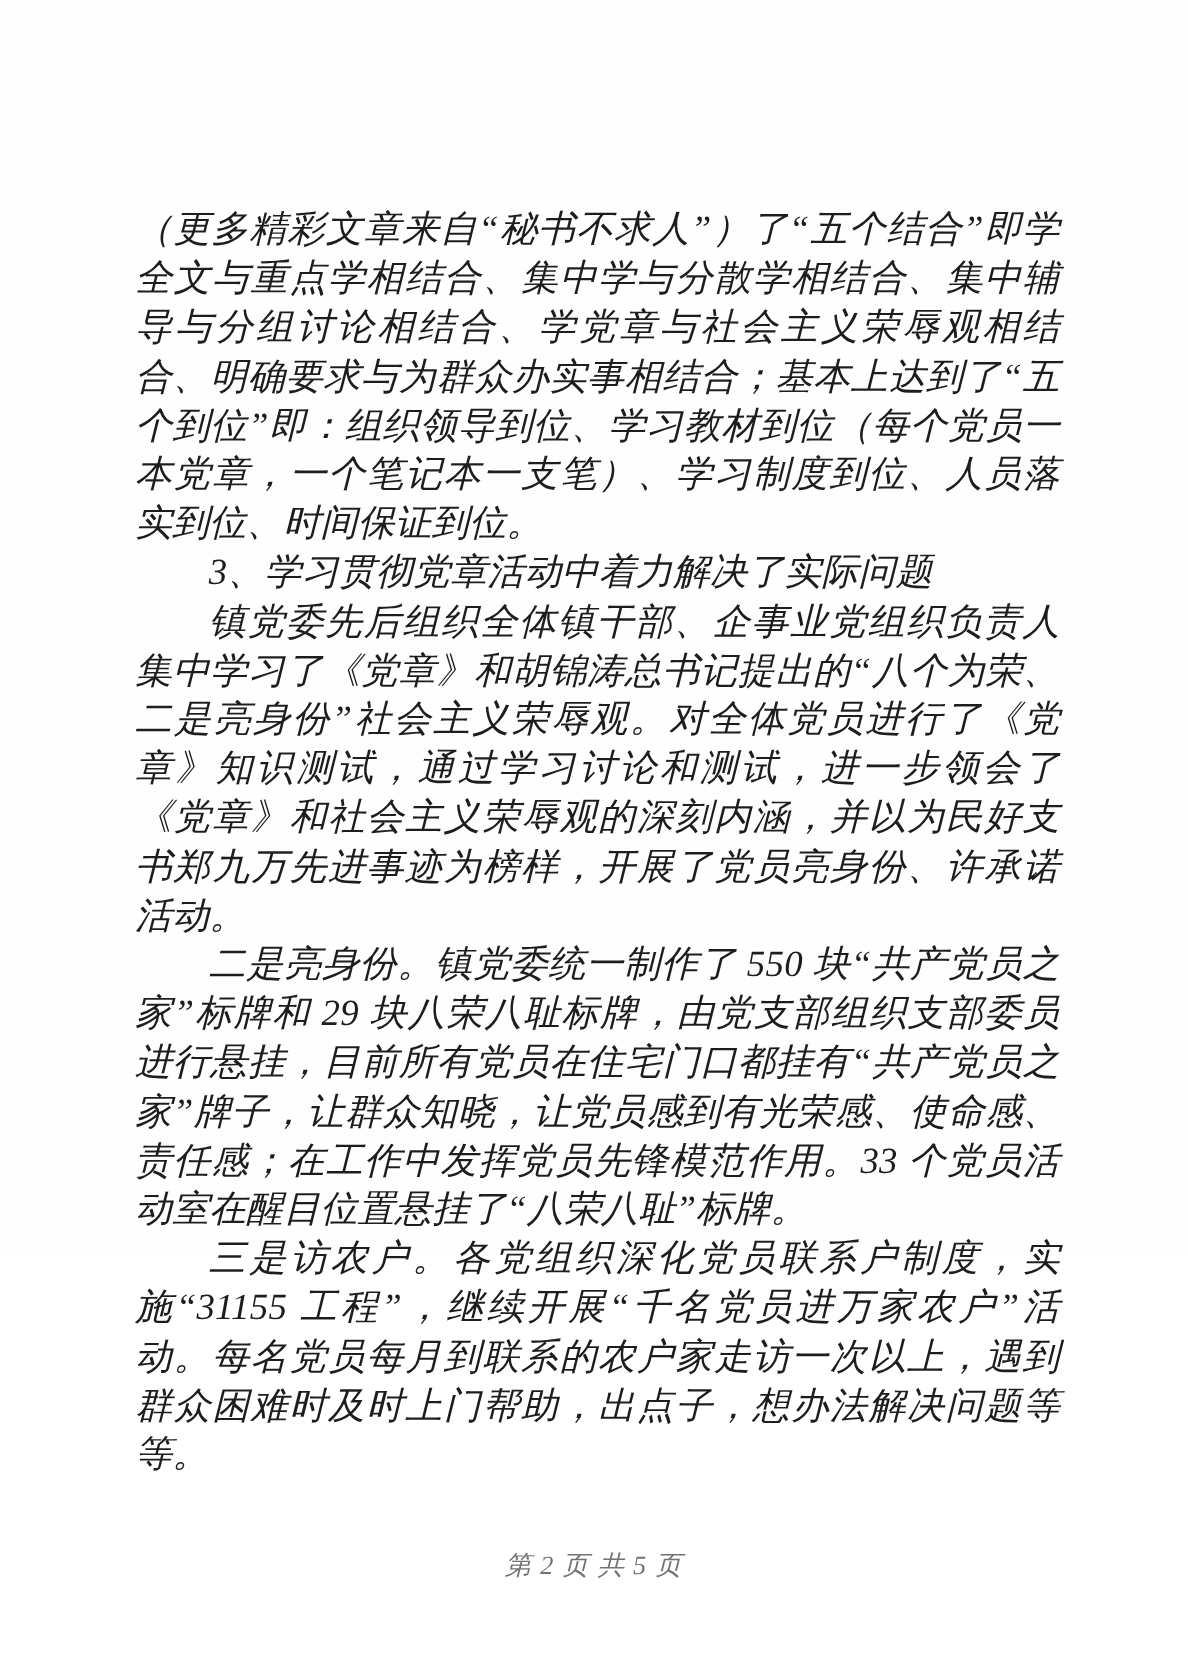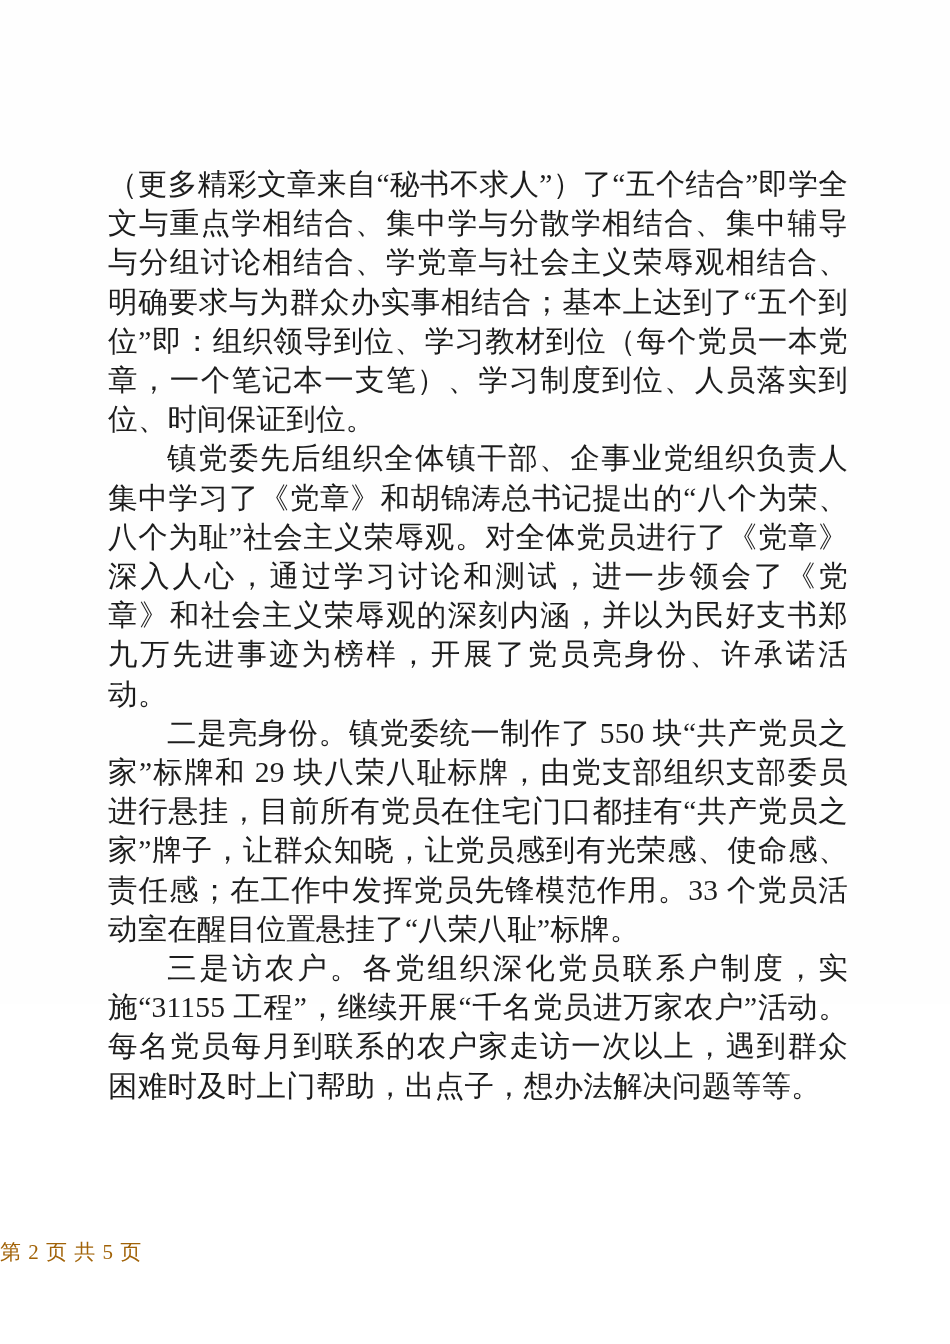"（更多精彩文章来自“秘书不求人”）了“五个结合”即学全文与重点学相结合、集中学与" .page { font-style: none -> italic }
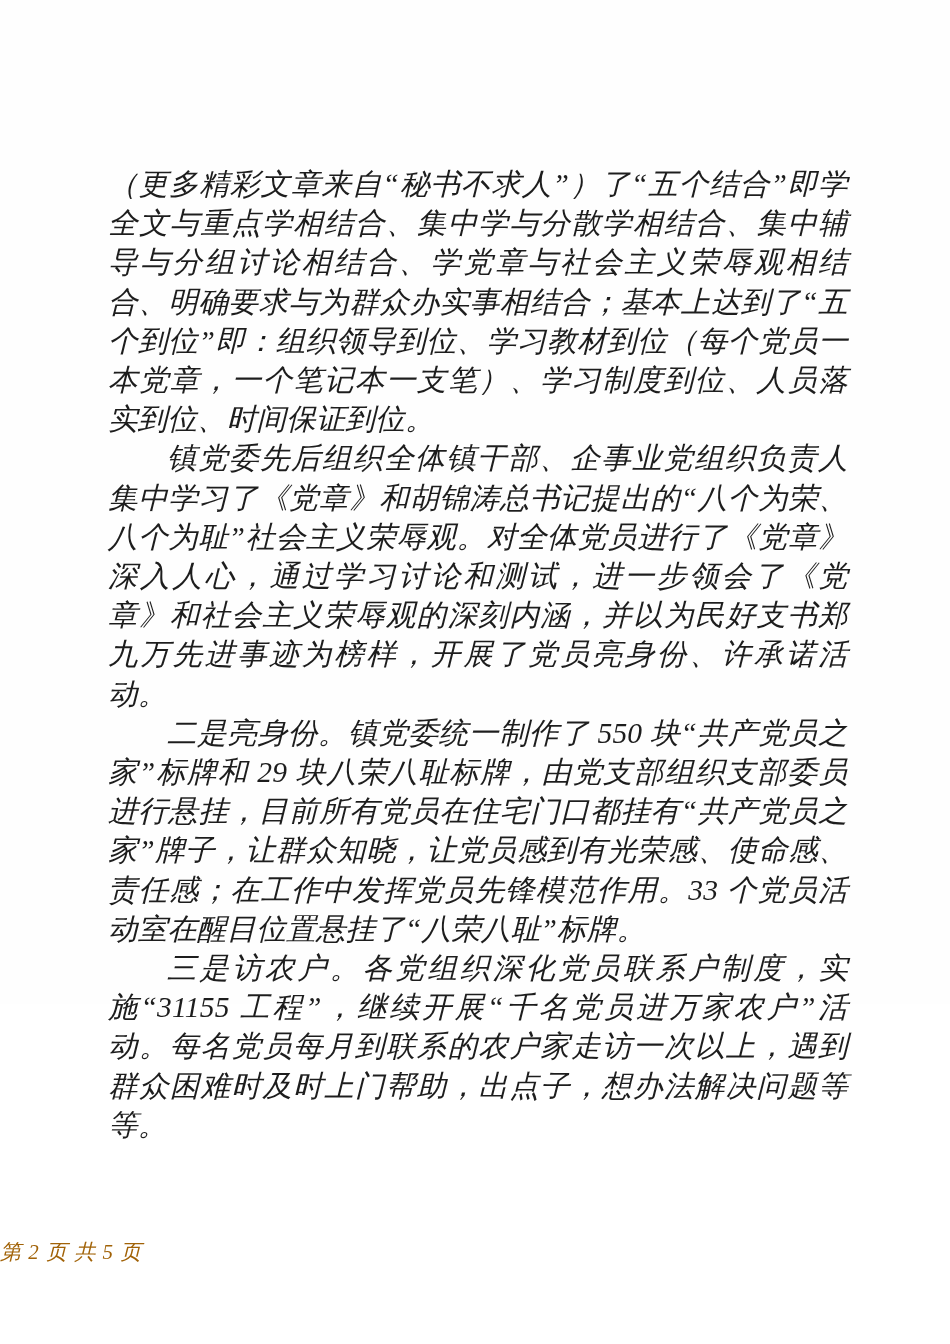"3、学习贯彻党章活动中着力解决了实际问题" p.para { html: none -> <p>3、学习贯彻党章活动中着力解决了实际问题</p> }
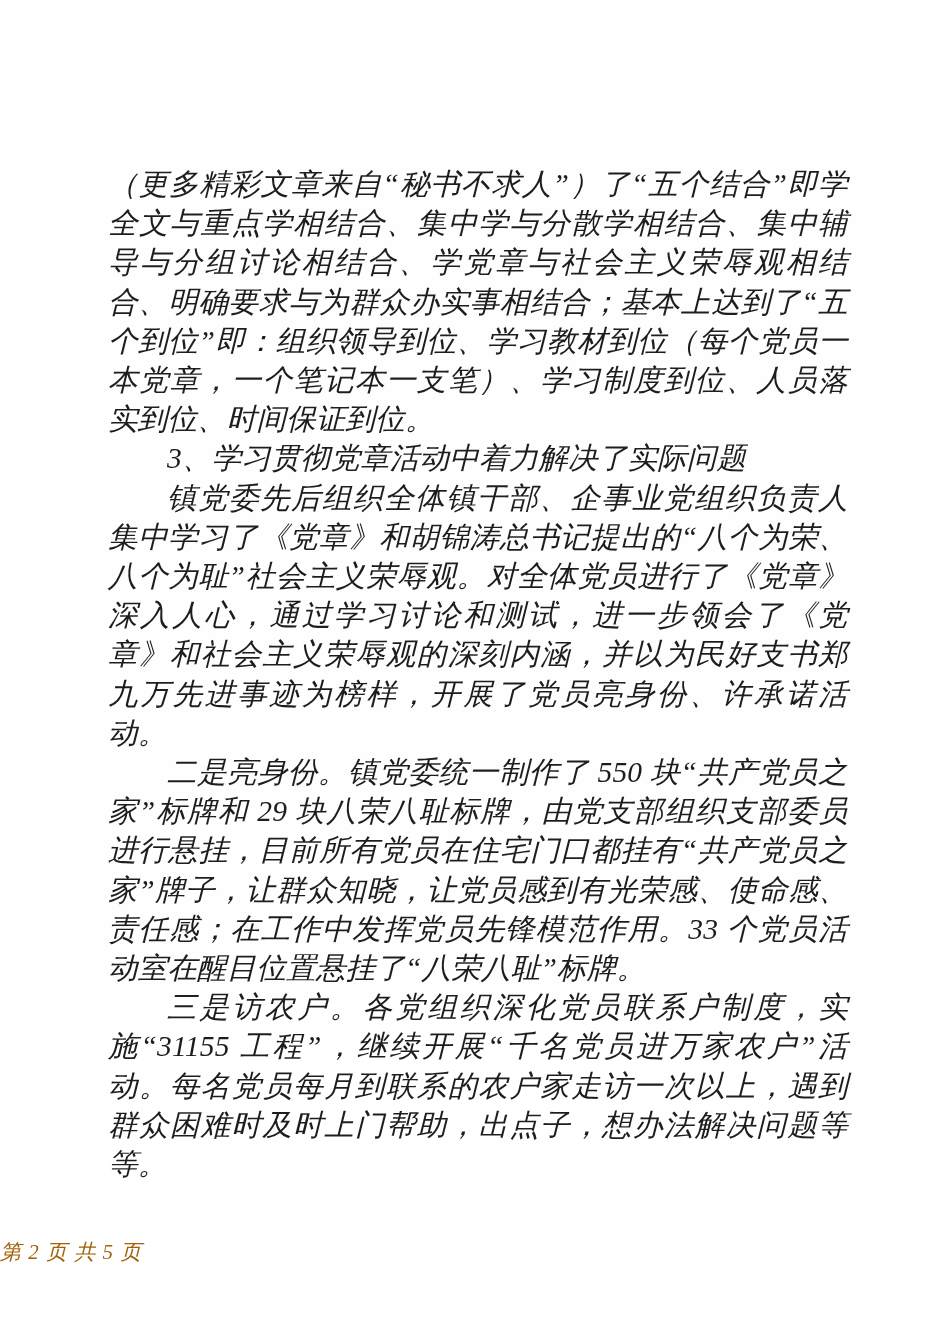"镇党委先后组织全体镇干部、企事业党组织负责人集中学习了《党章》和胡锦涛总书记提出" p.para { text: 八个为耻”社会主义荣辱观。对全体党员进行了《党章》深入人心 -> 二是亮身份”社会主义荣辱观。对全体党员进行了《党章》知识测试 }
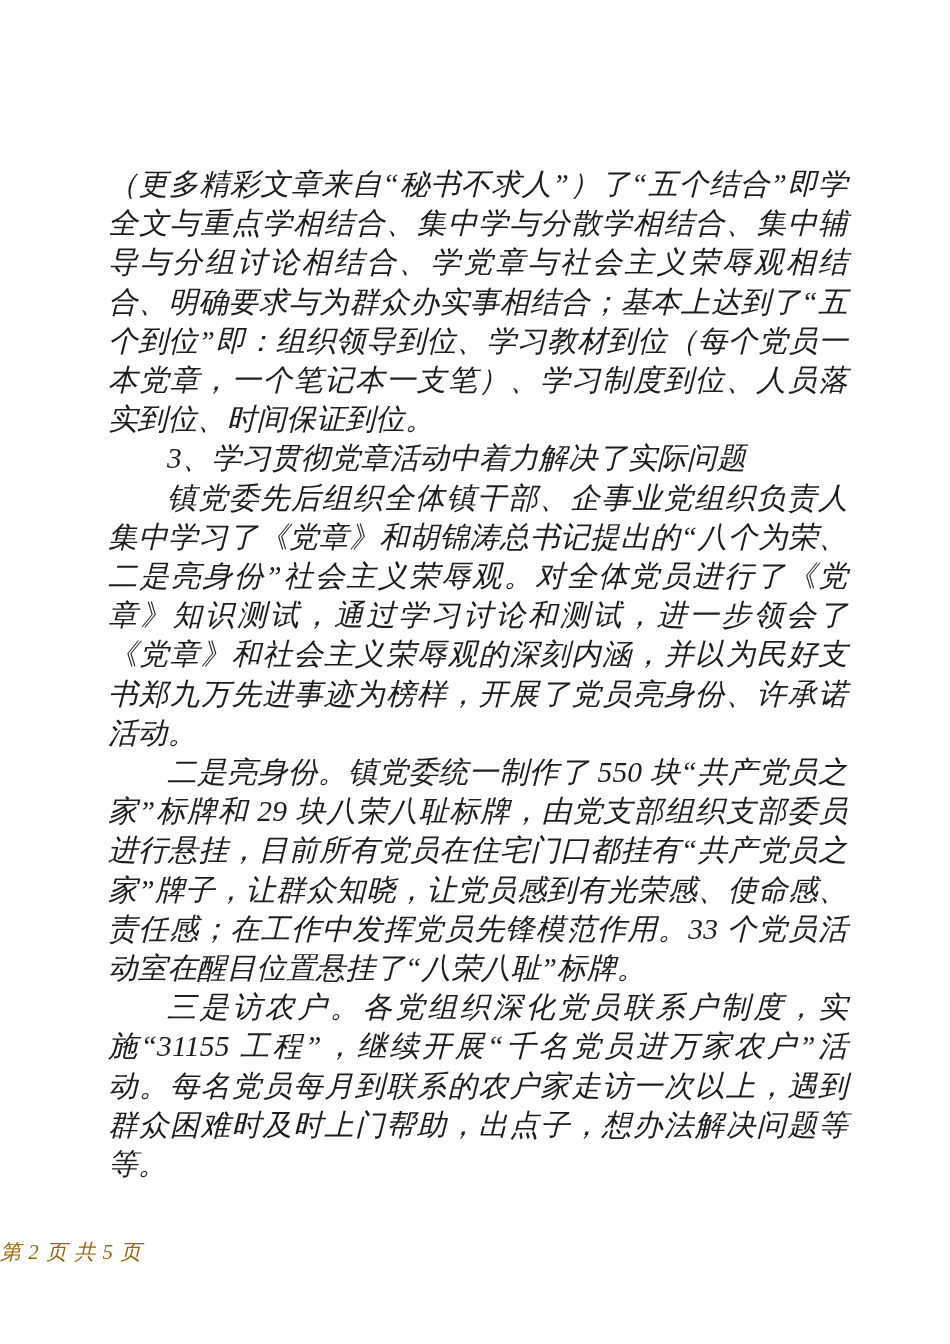"第 2 页 共 5" .footer { color: #a16207 -> #737373; text-align: left -> center }
